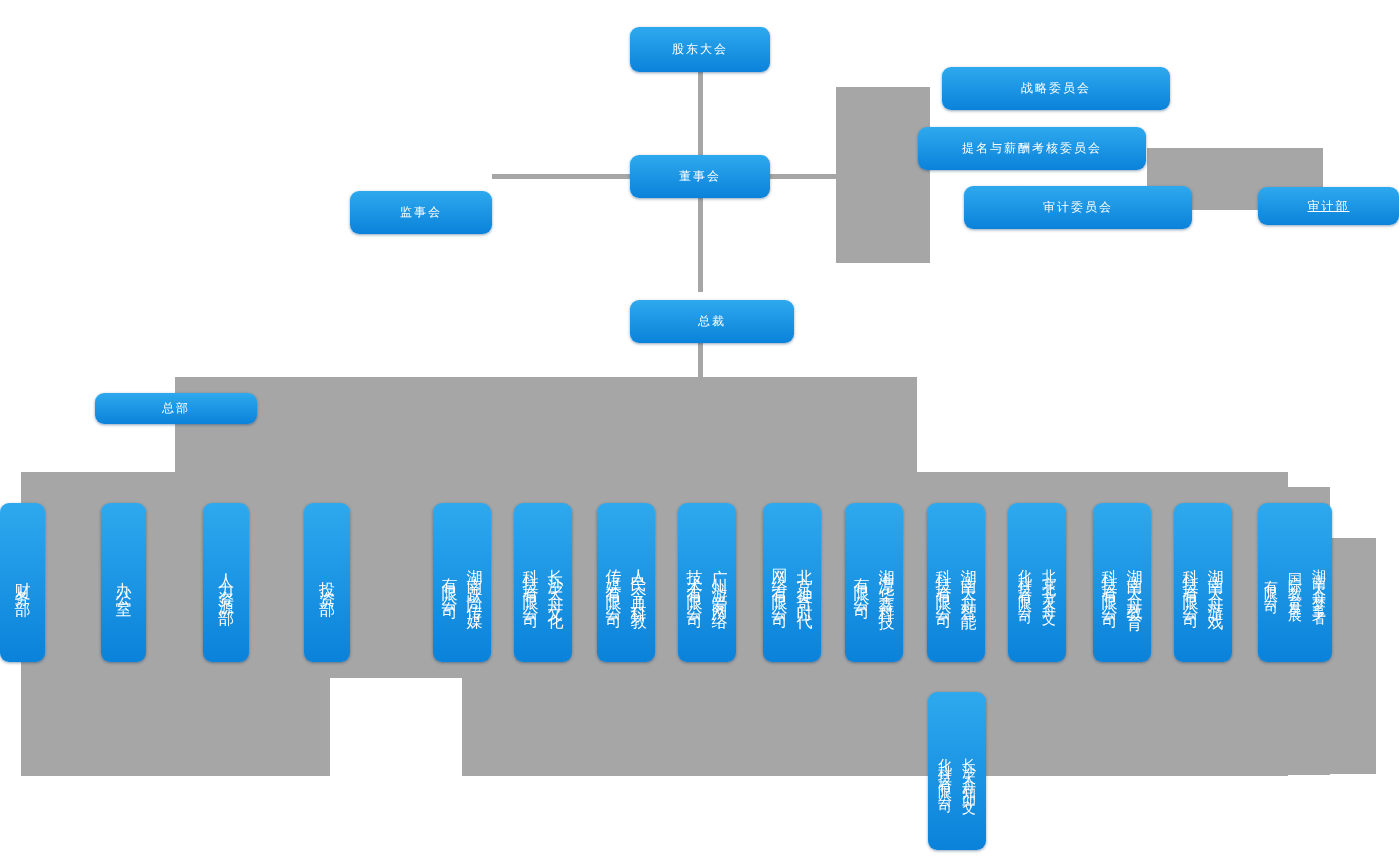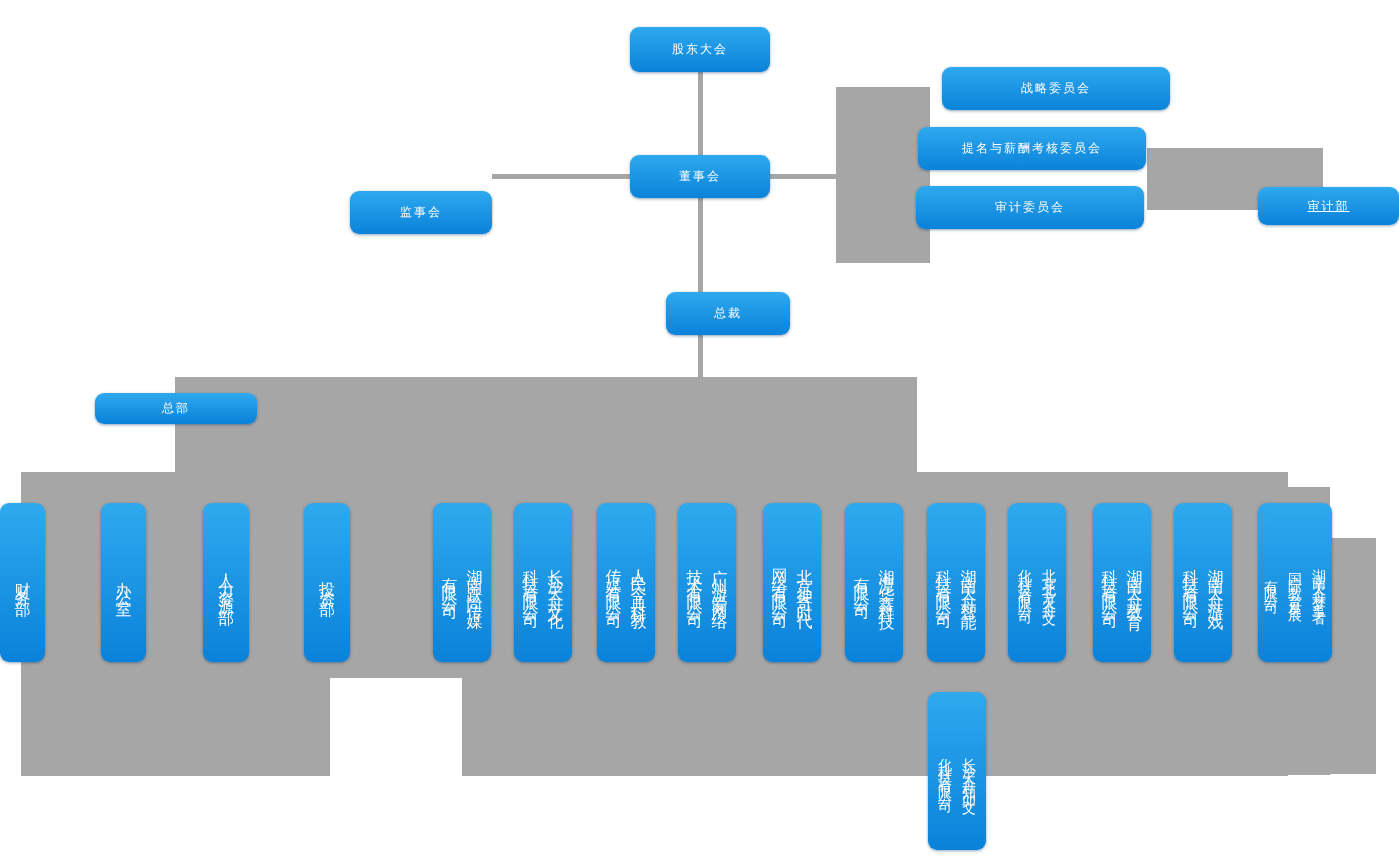"审计委员会" #hb-audit-committee { left: 916px -> 964px }
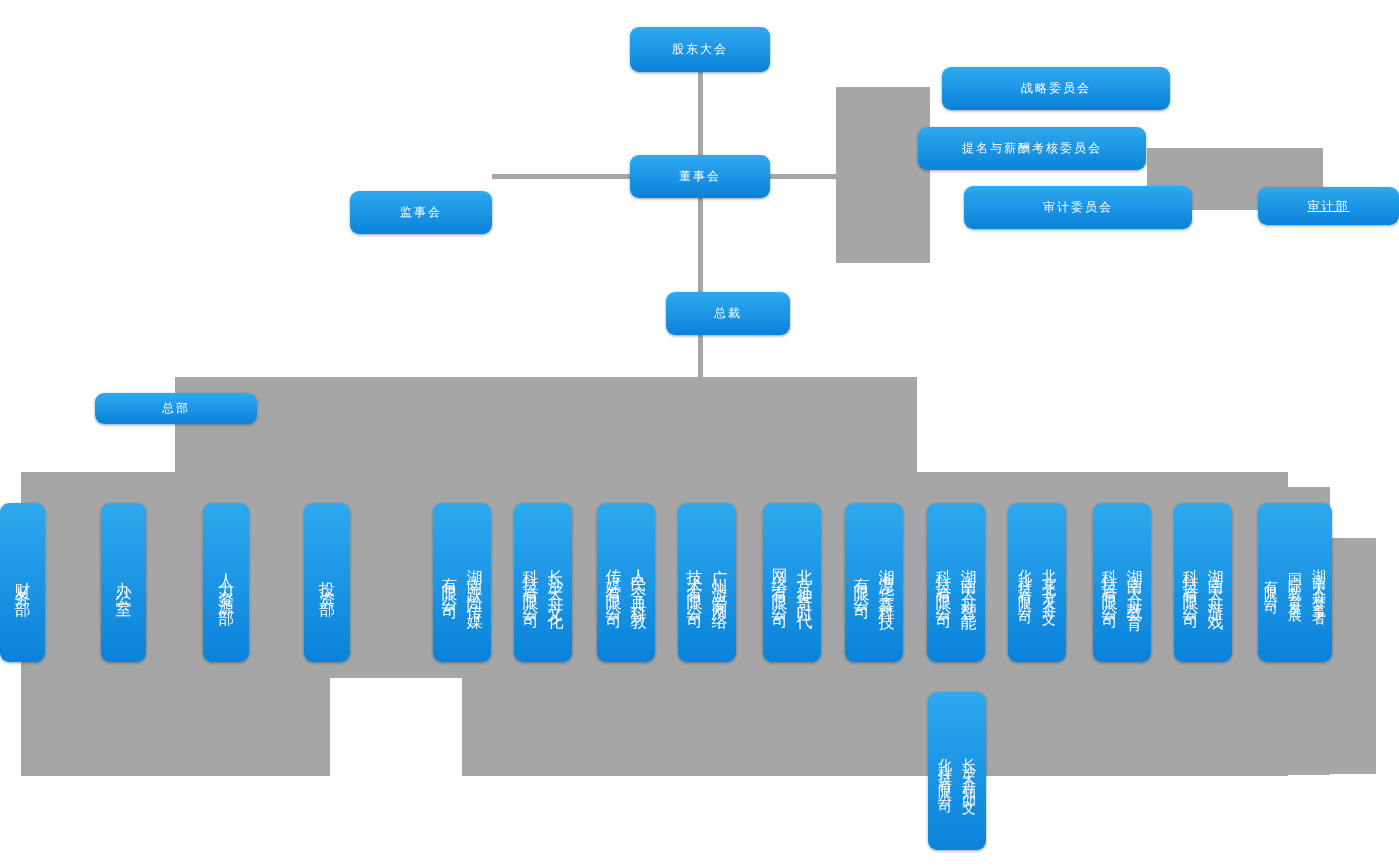"总裁" #hb-president { margin-left: 36px -> none; top: 292px -> 300px; width: 124px -> 164px }
